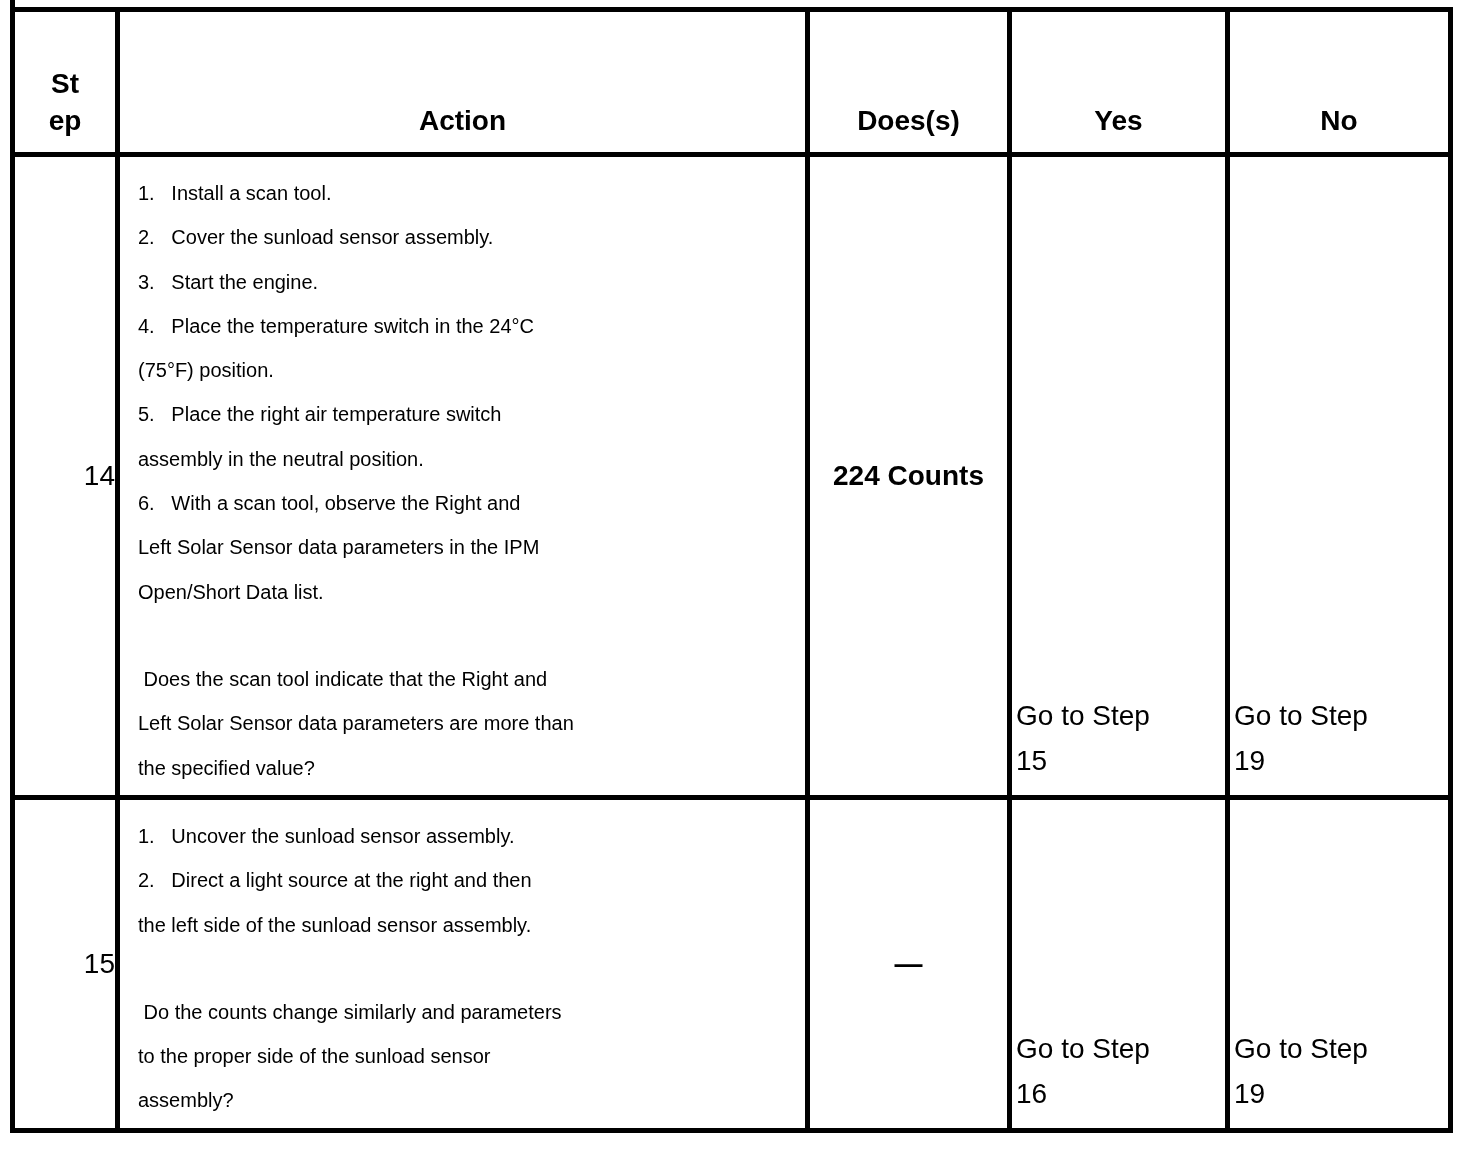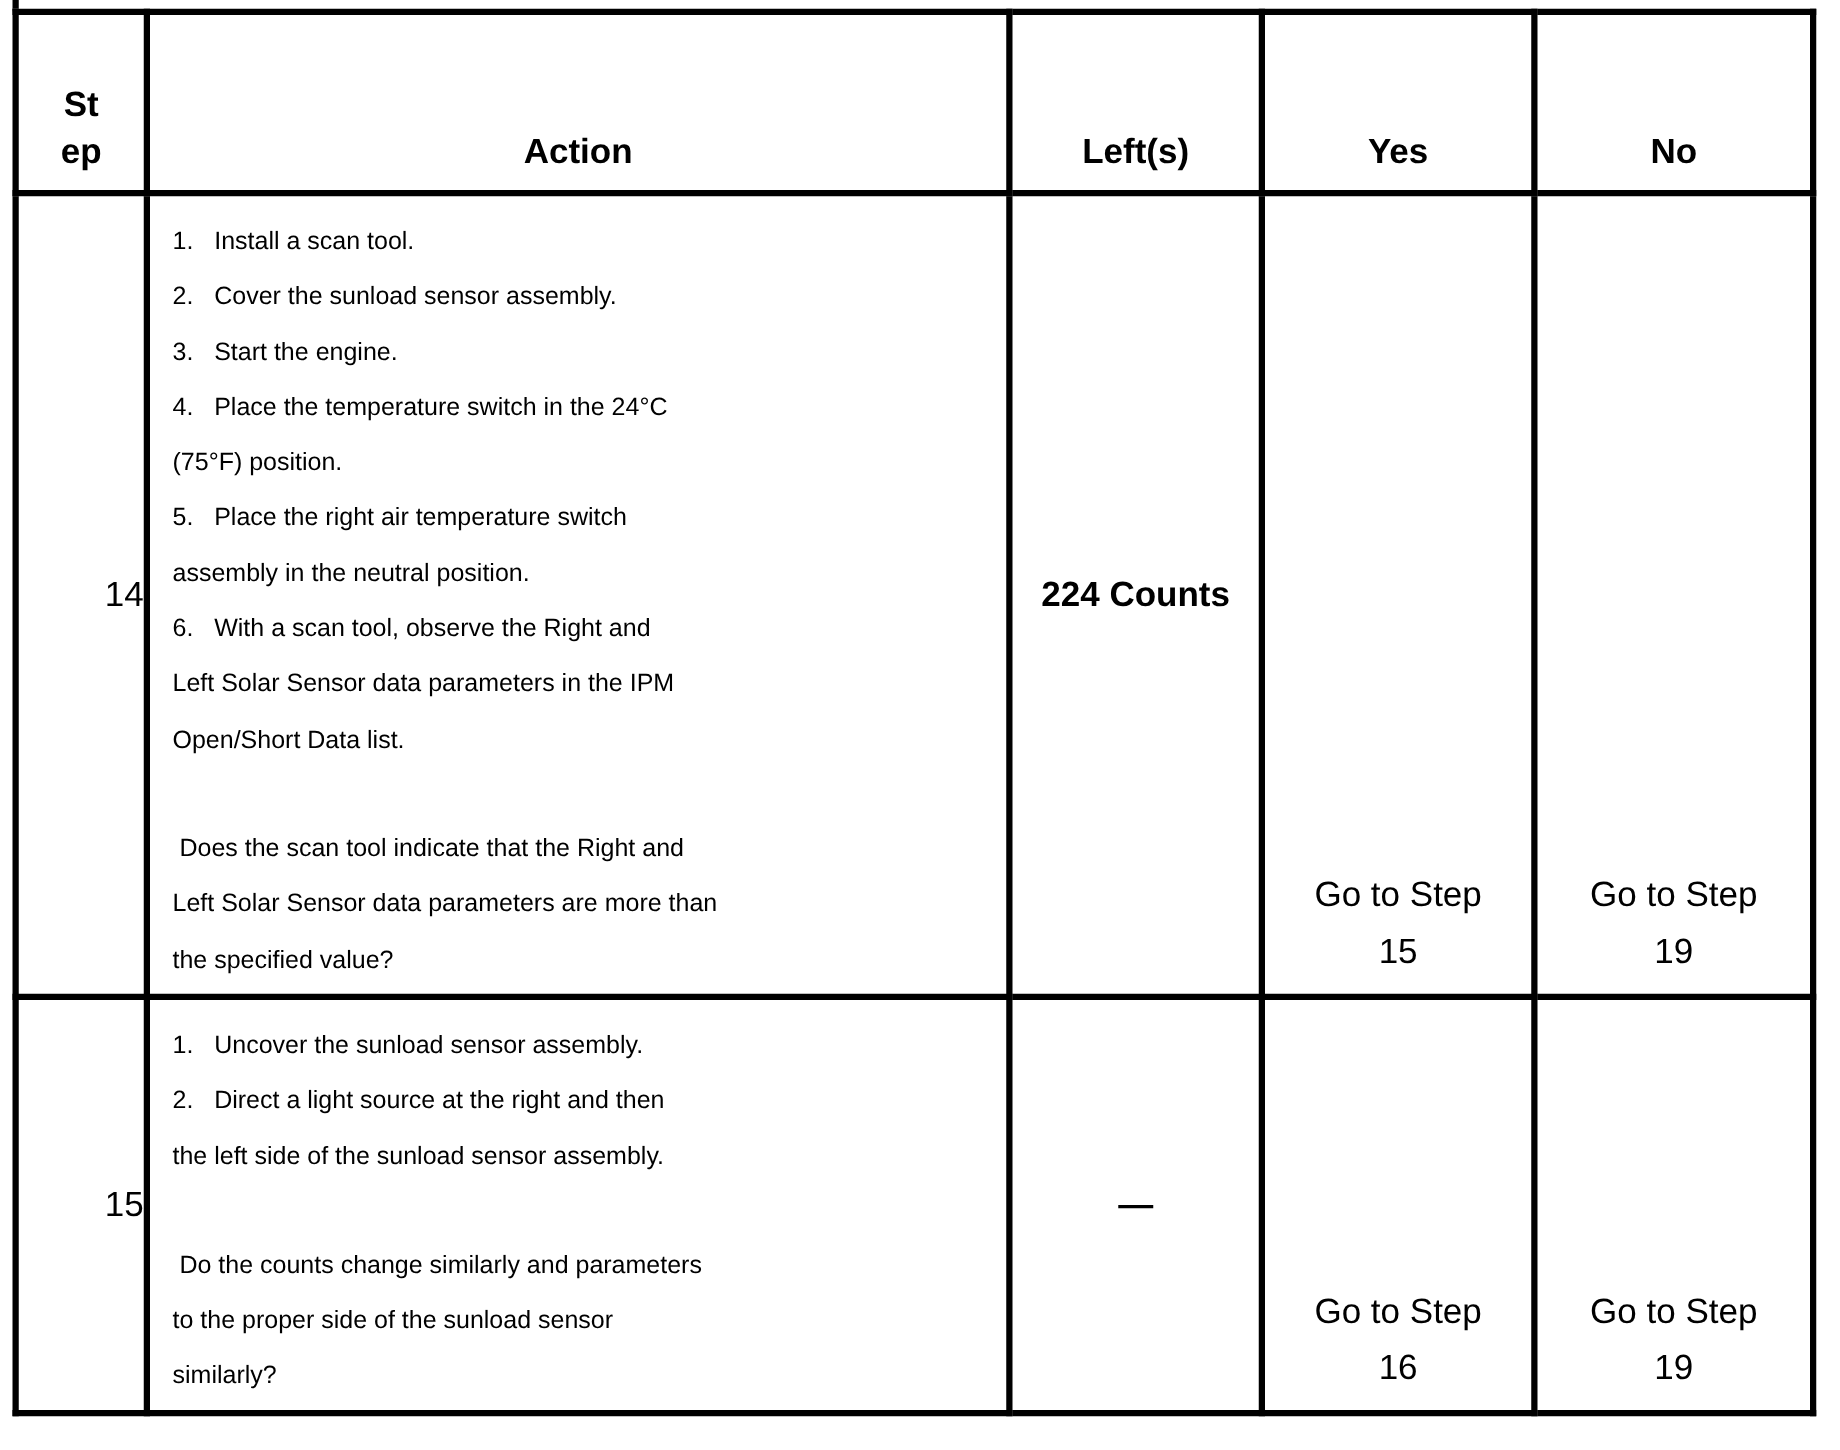"Left(s)" th.hdr { text: Left -> Does }
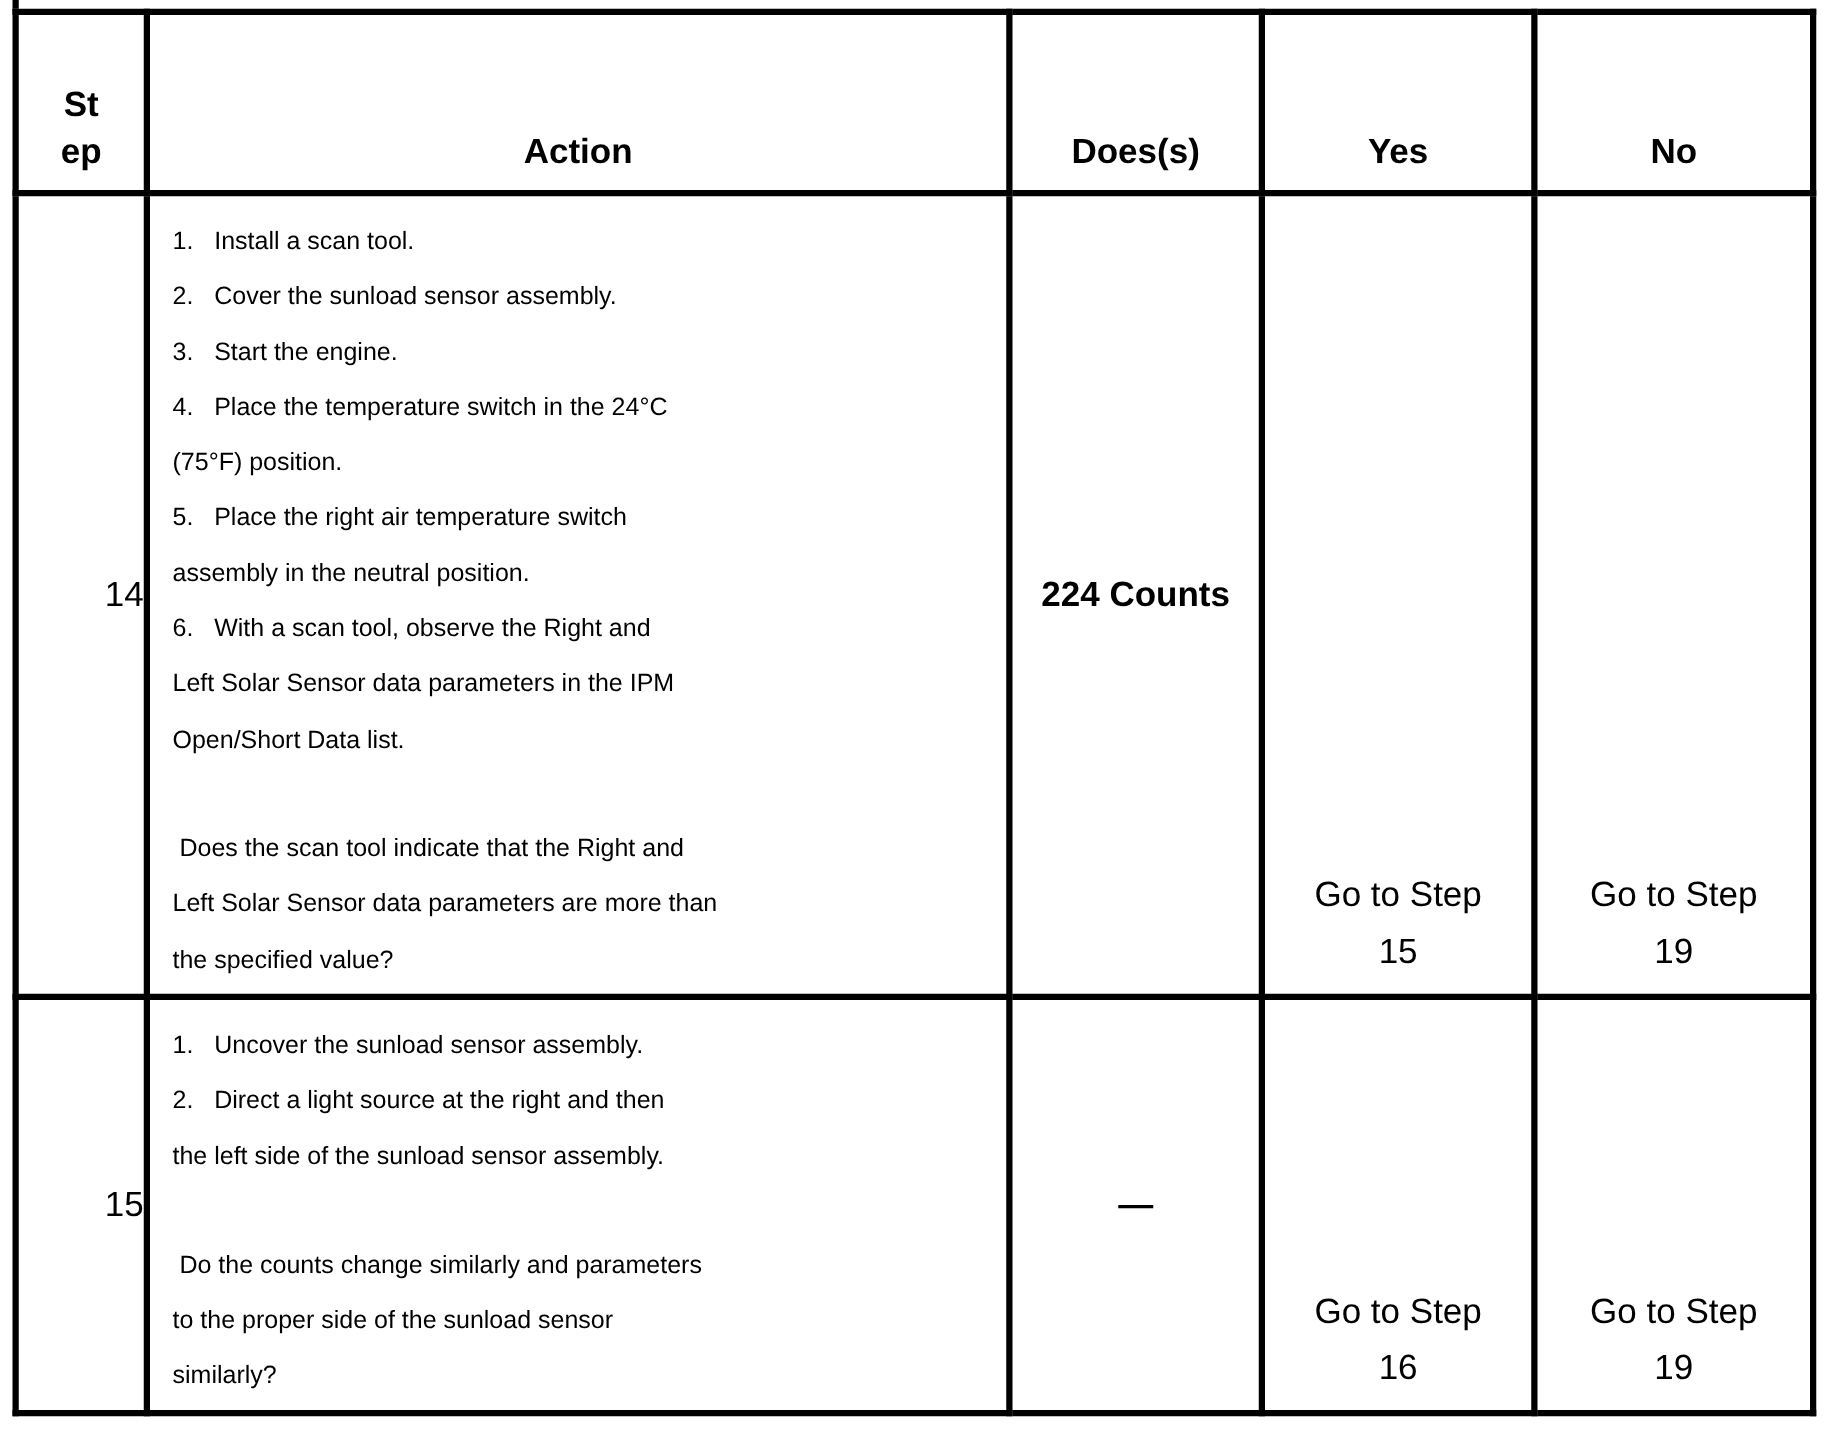"Go to Step" td.yes-cell, td.no-cell { text-align: center -> left }
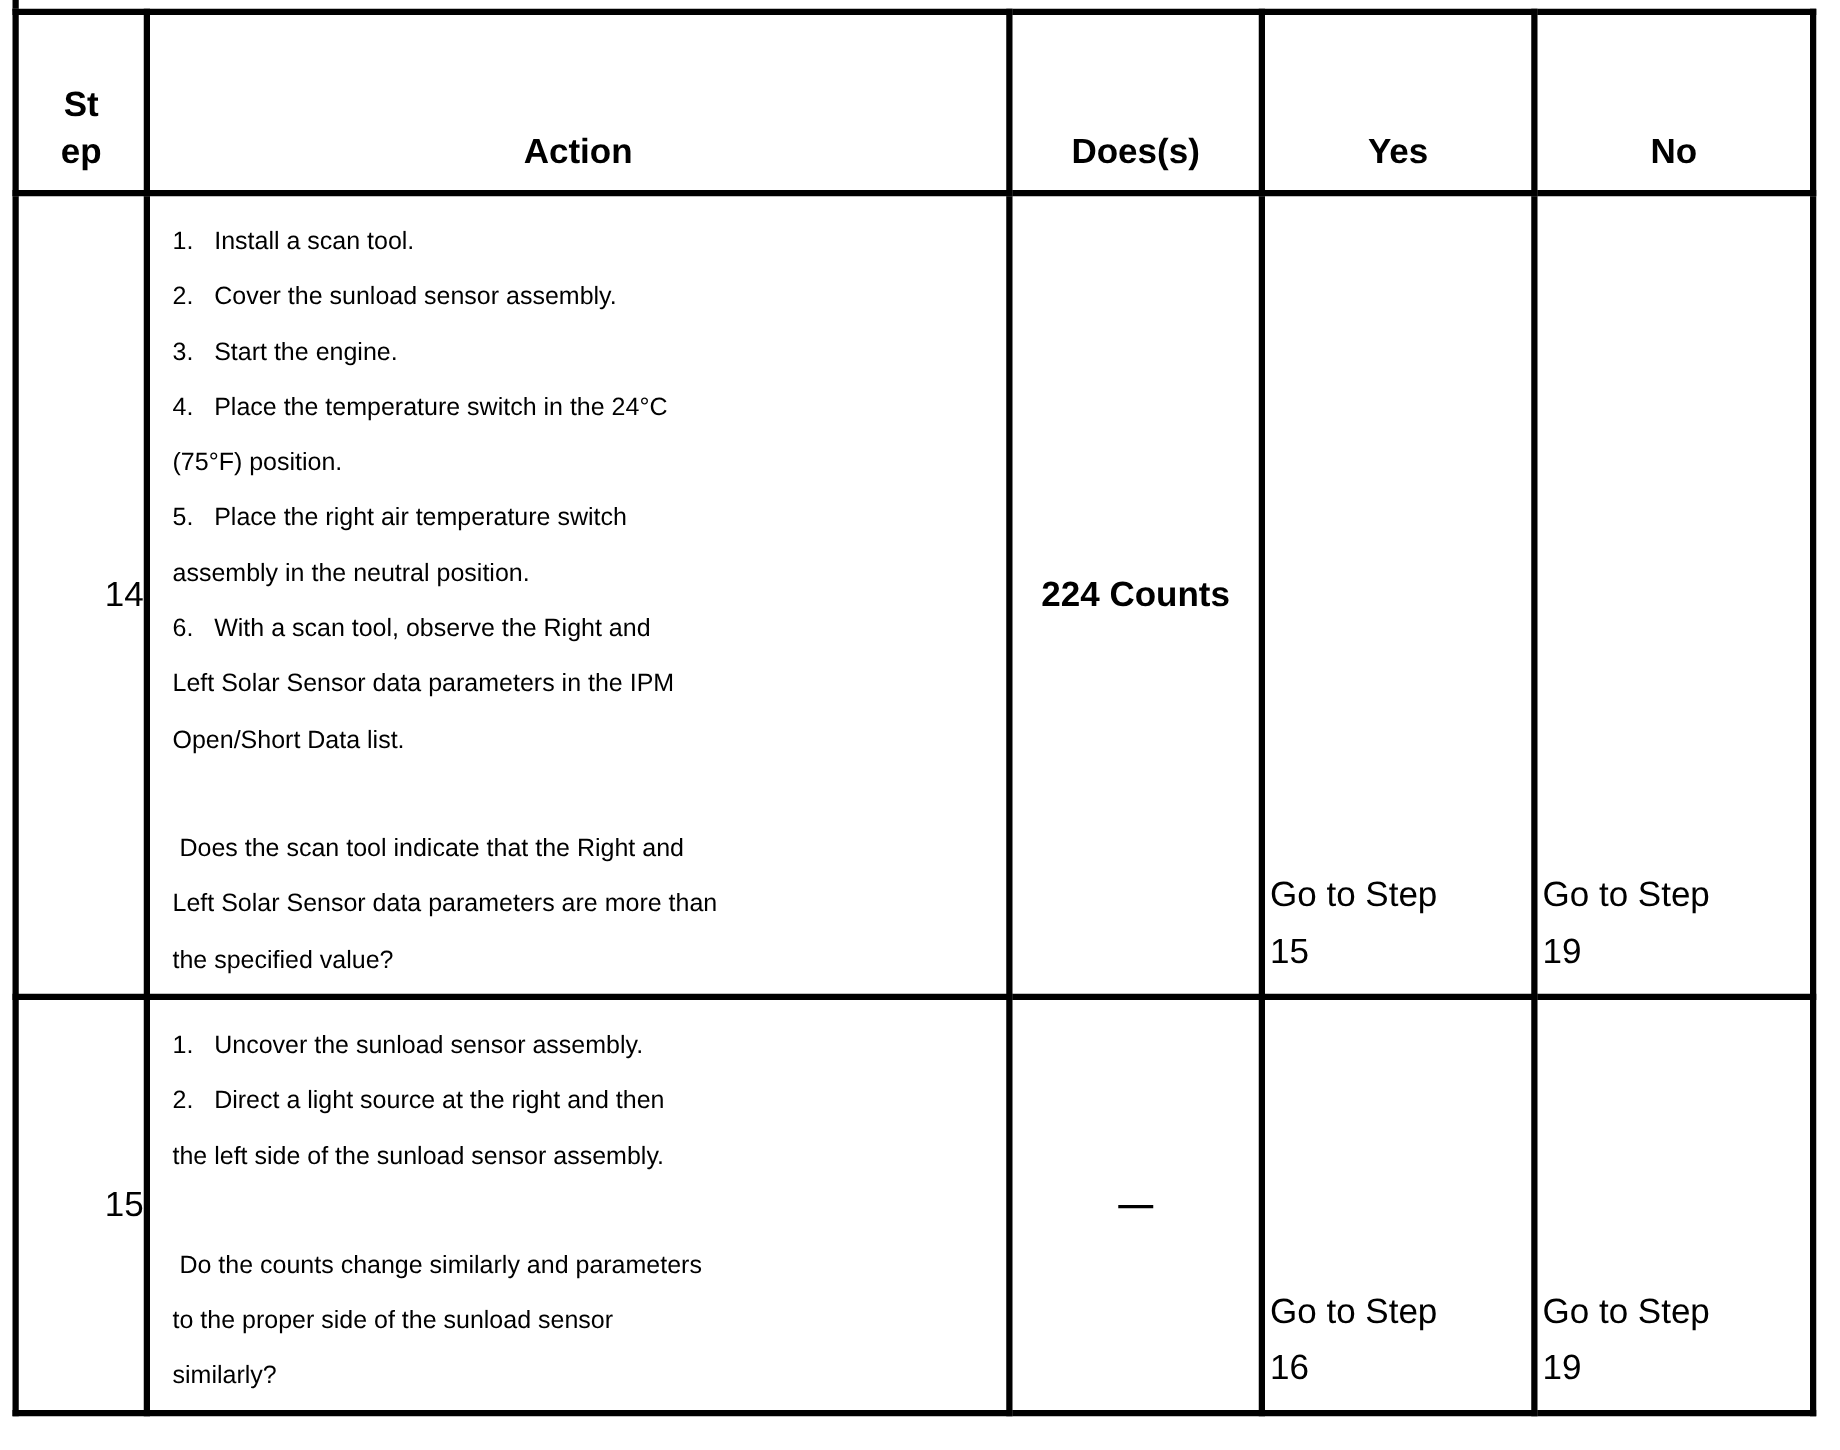"similarly?" div.line { text: similarly -> assembly }
